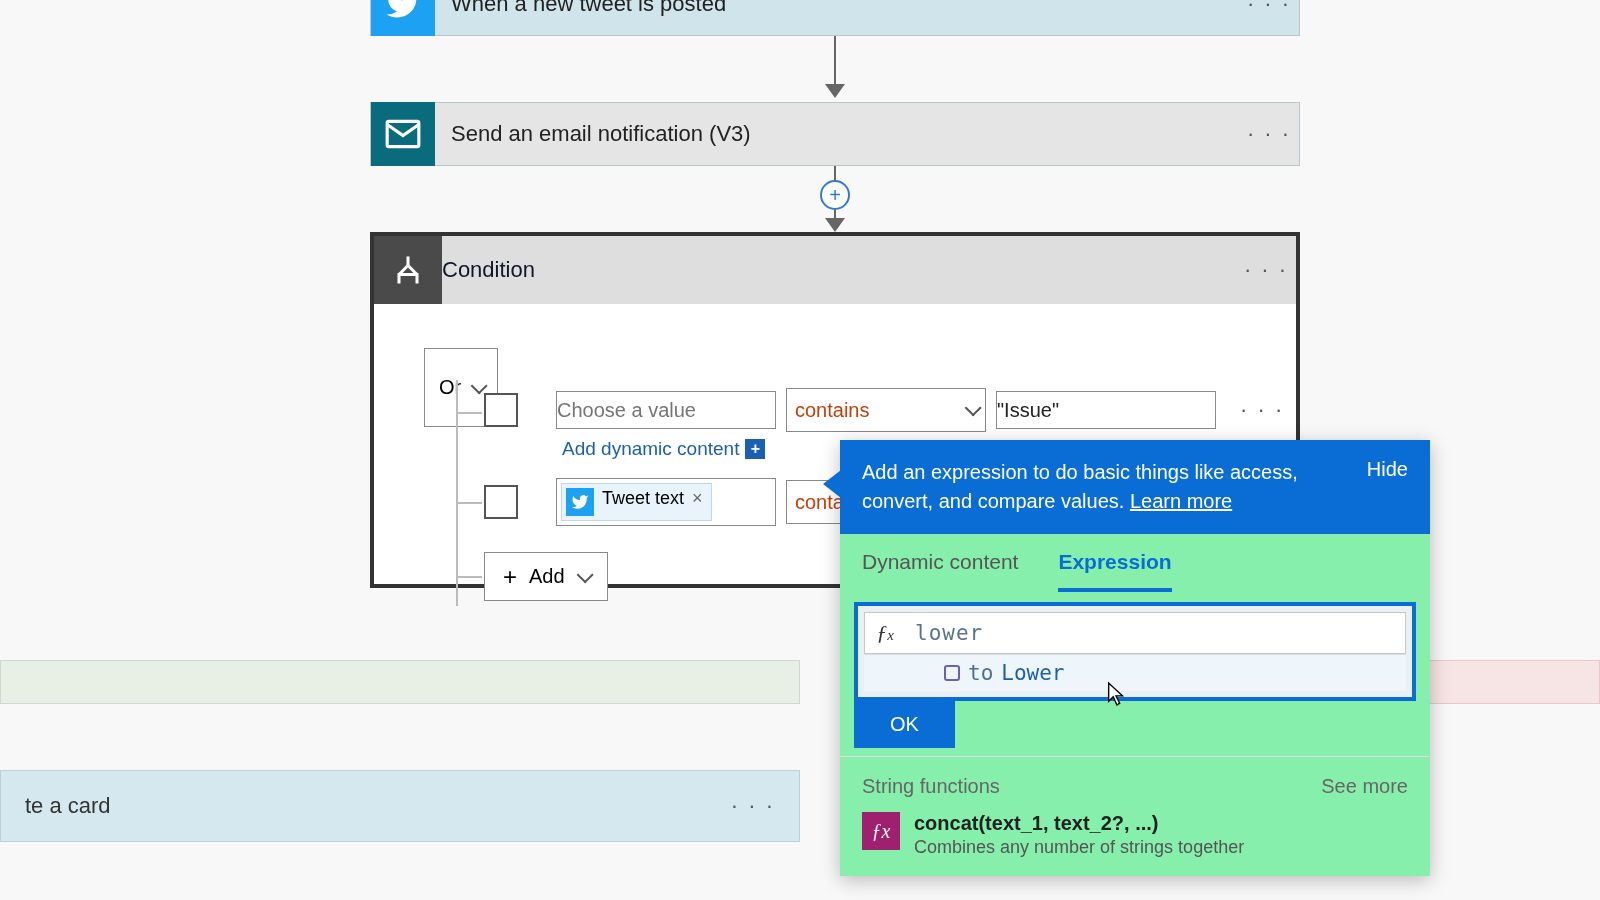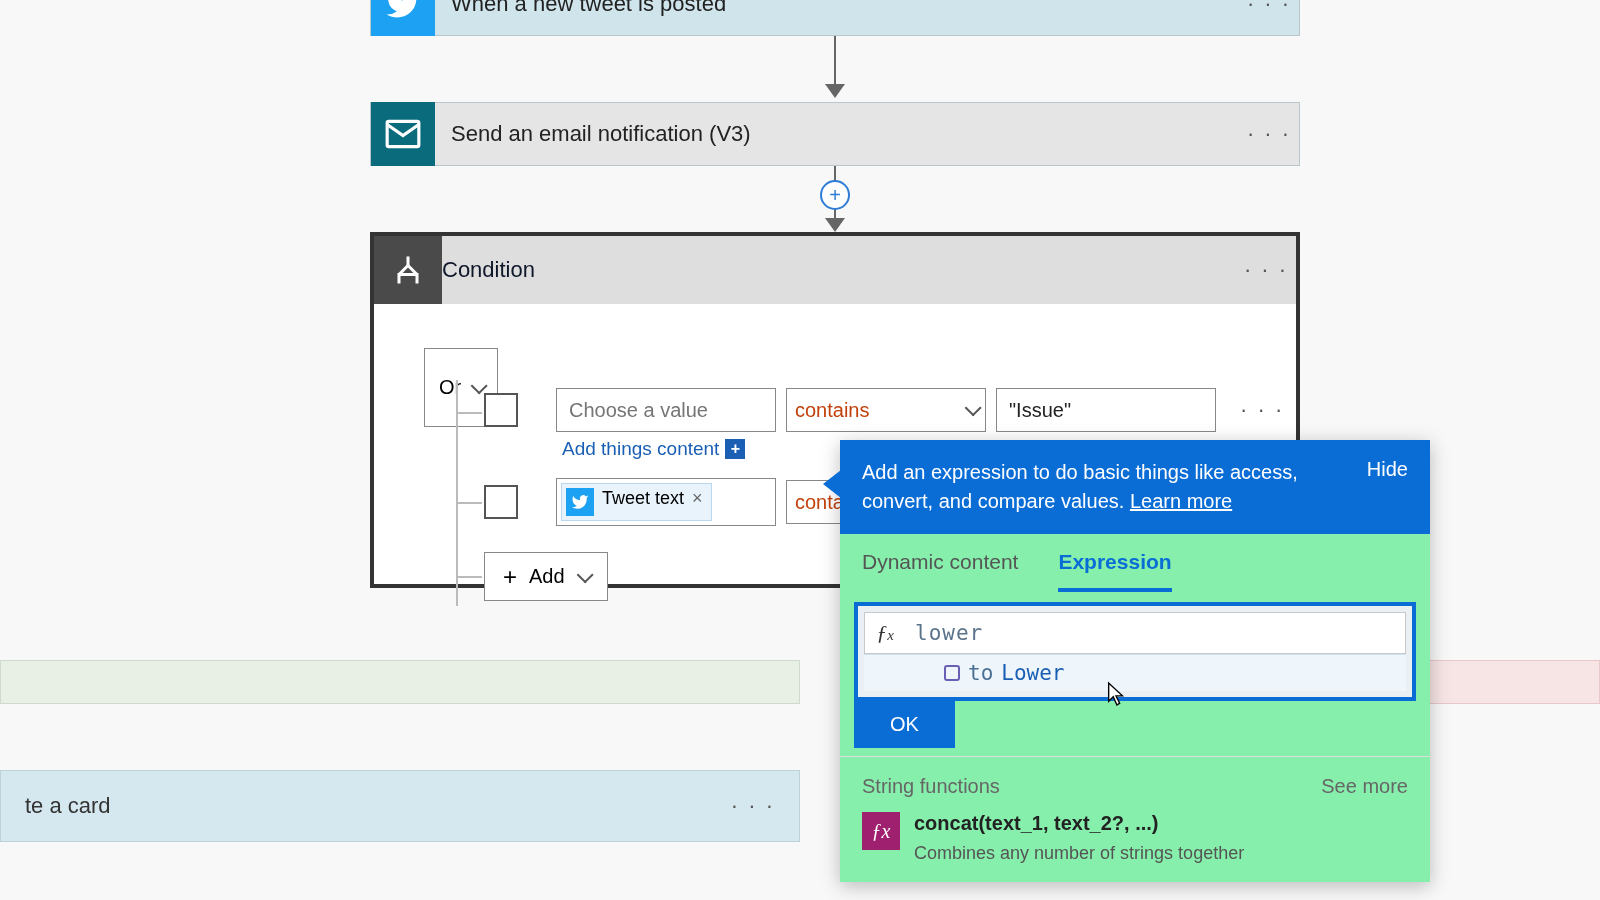"Choose a value" .value-input { height: 44px -> 38px; padding: 0 12px -> 0 0 }
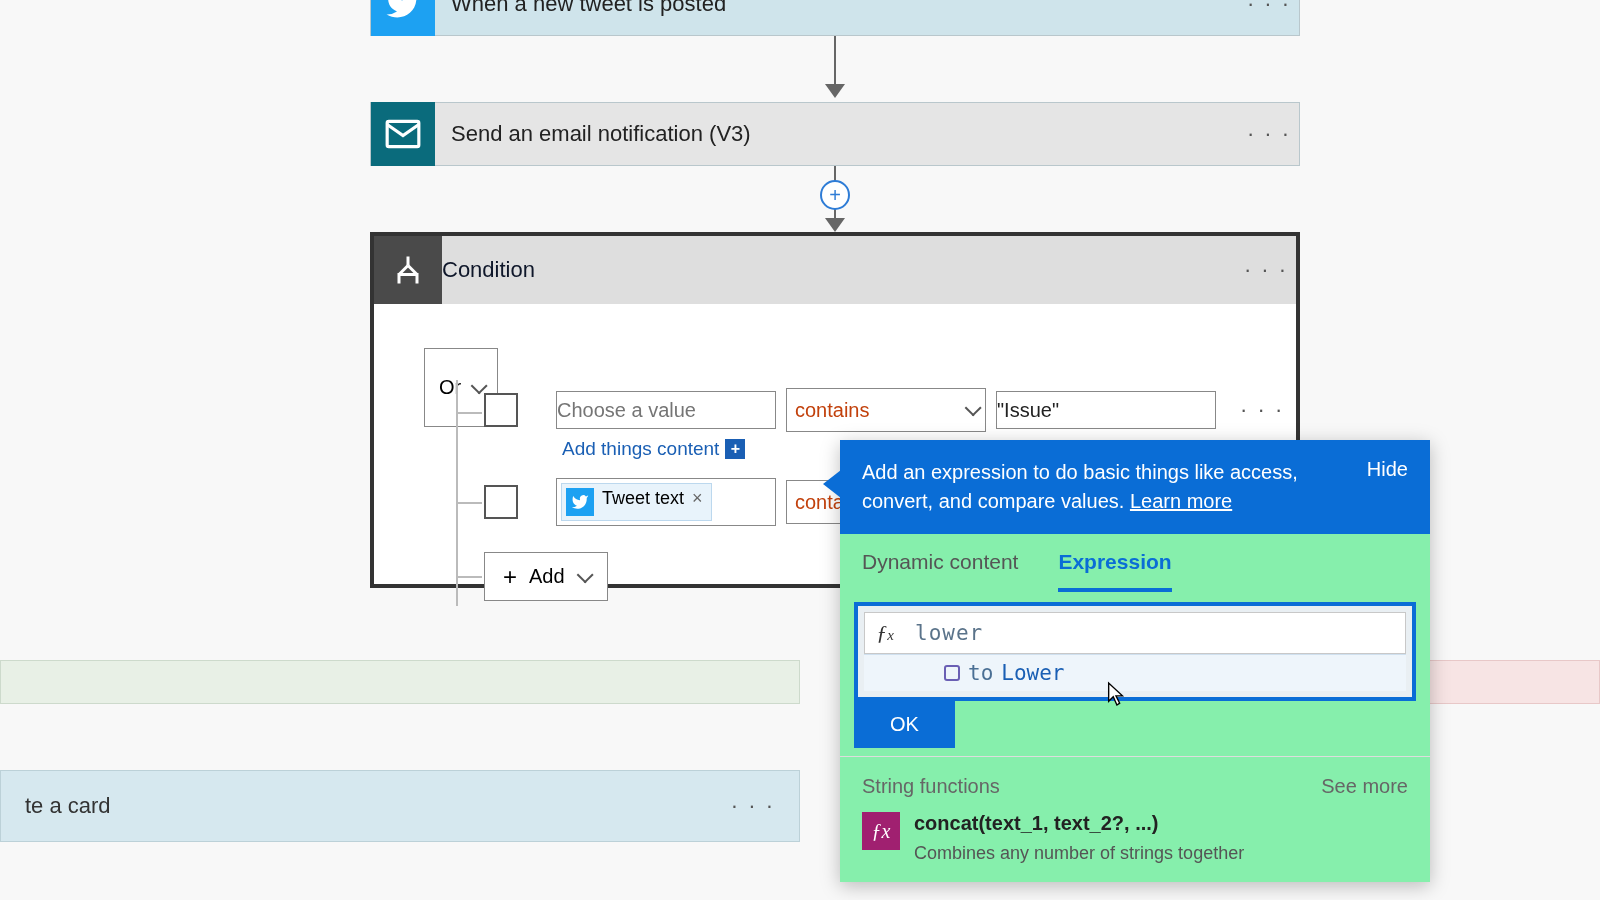"Add things content" span { text: things -> dynamic }
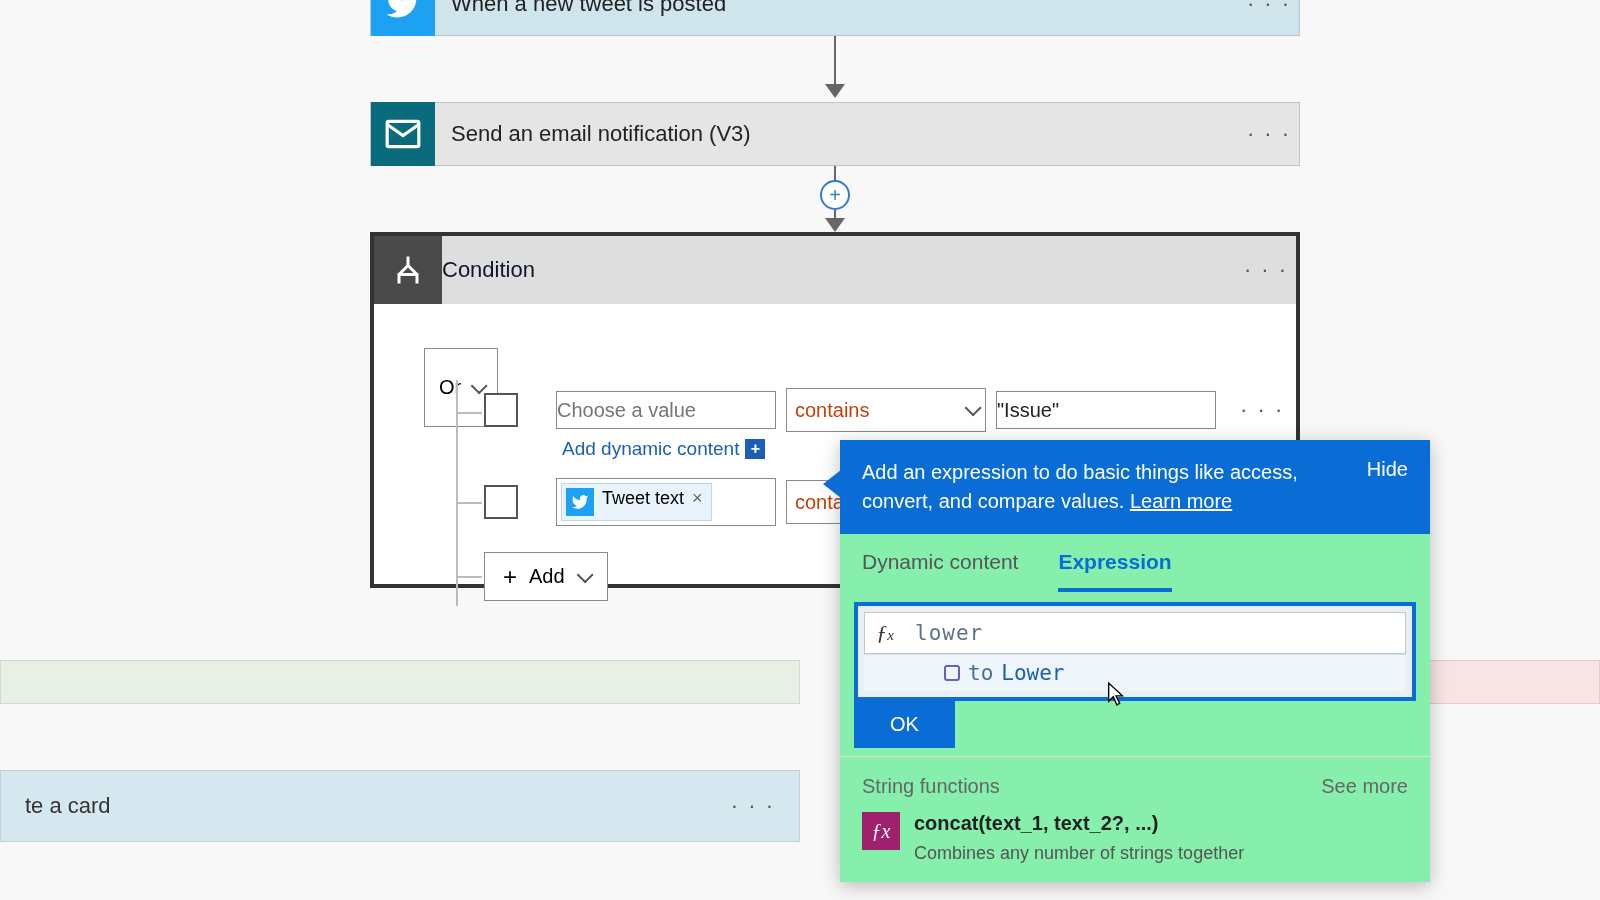"Combines any number of strings" .fn-desc { margin-top: 8px -> 2px }
